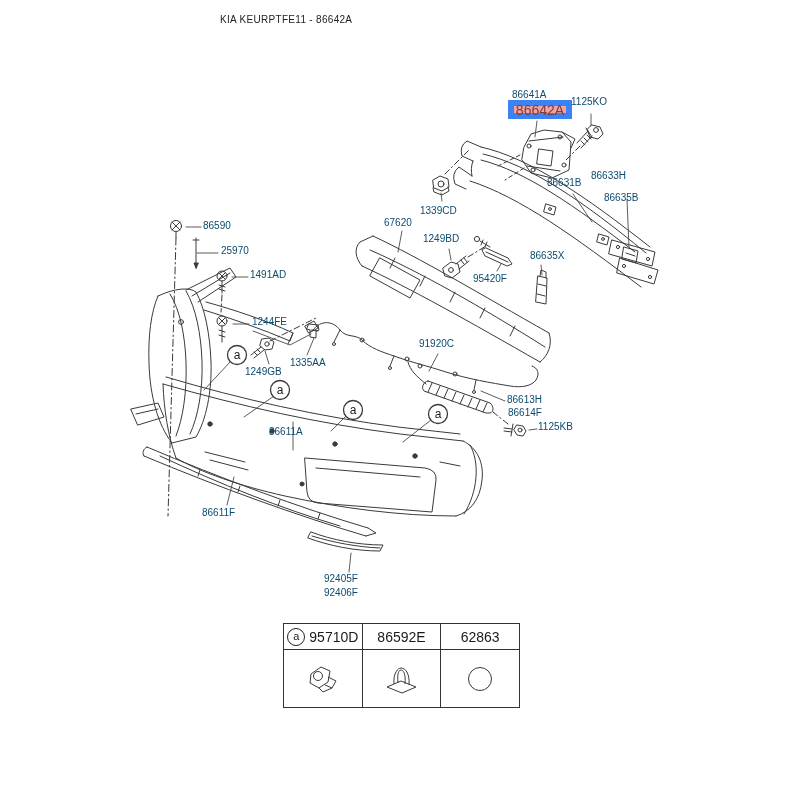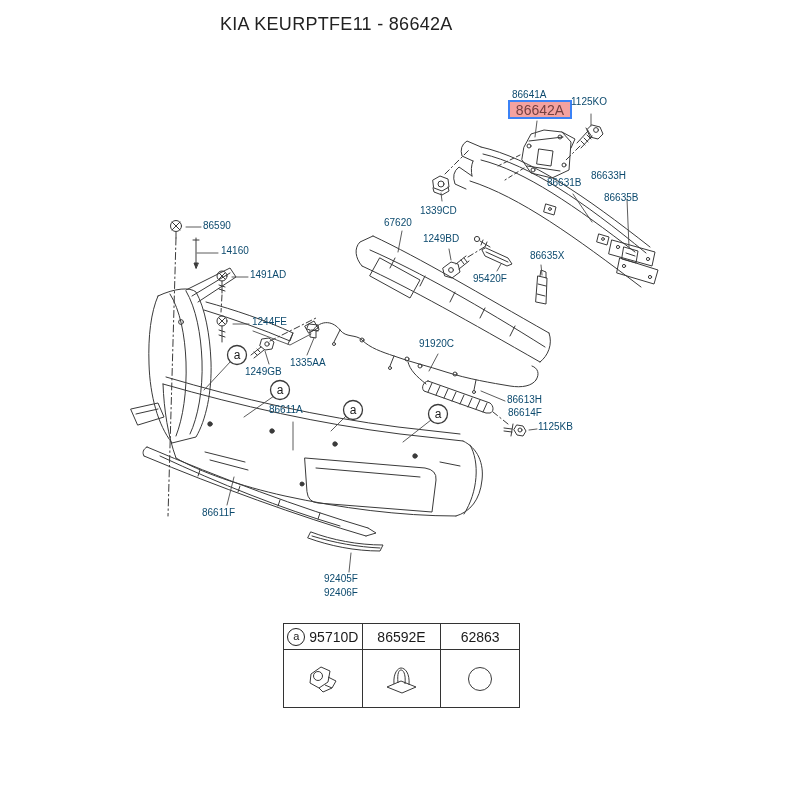"KIA KEURPTFE11 - 86642A" .title { font-size: 18px -> 10px }
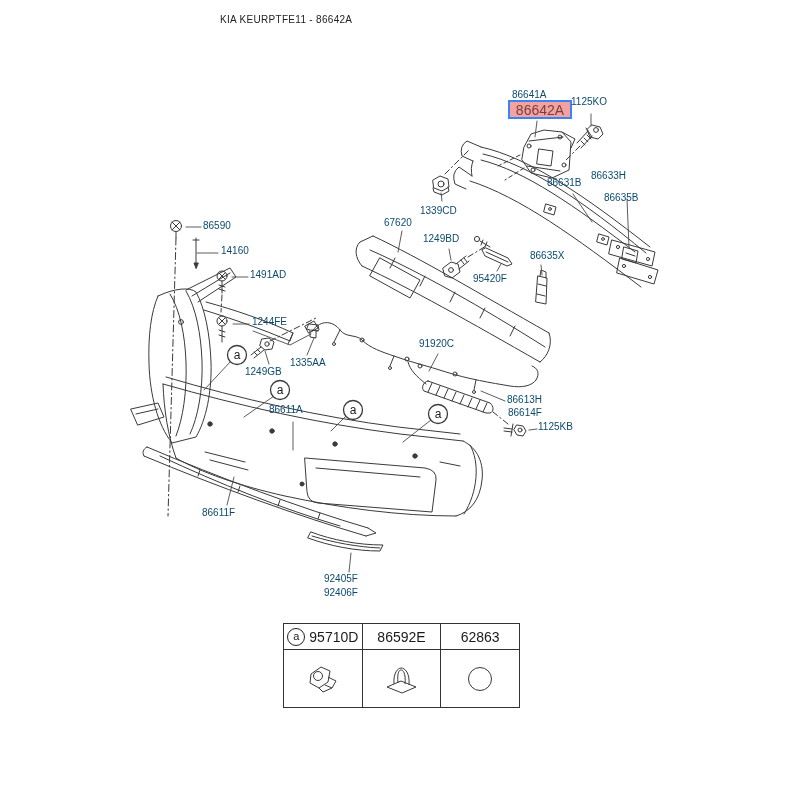"86642A" .hl { border: 2px solid #3b82f6 -> 6px solid #3b82f6 }
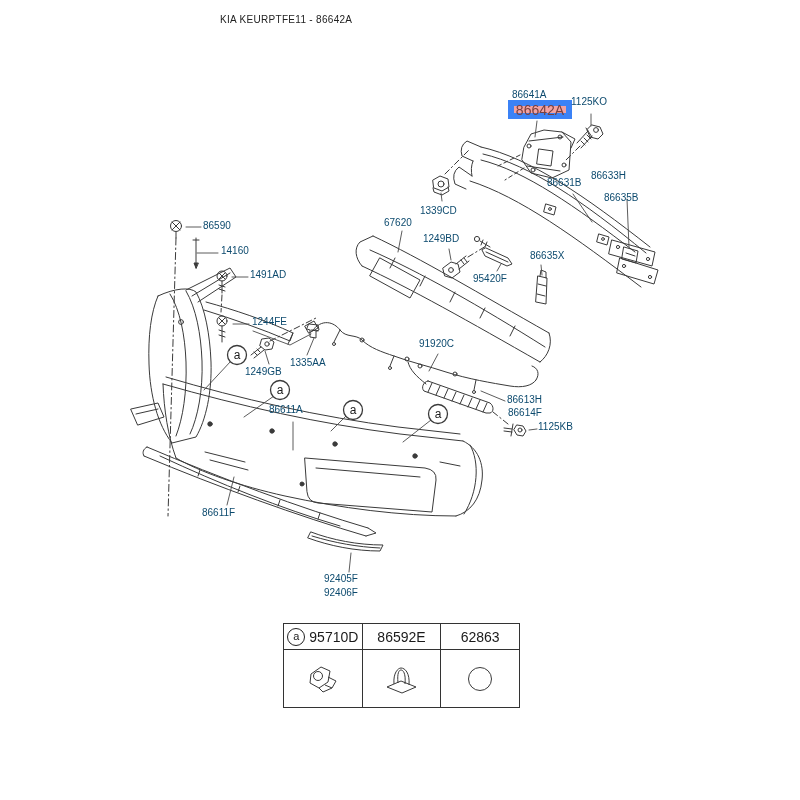"14160" div.lbl { text: 14160 -> 25970 }
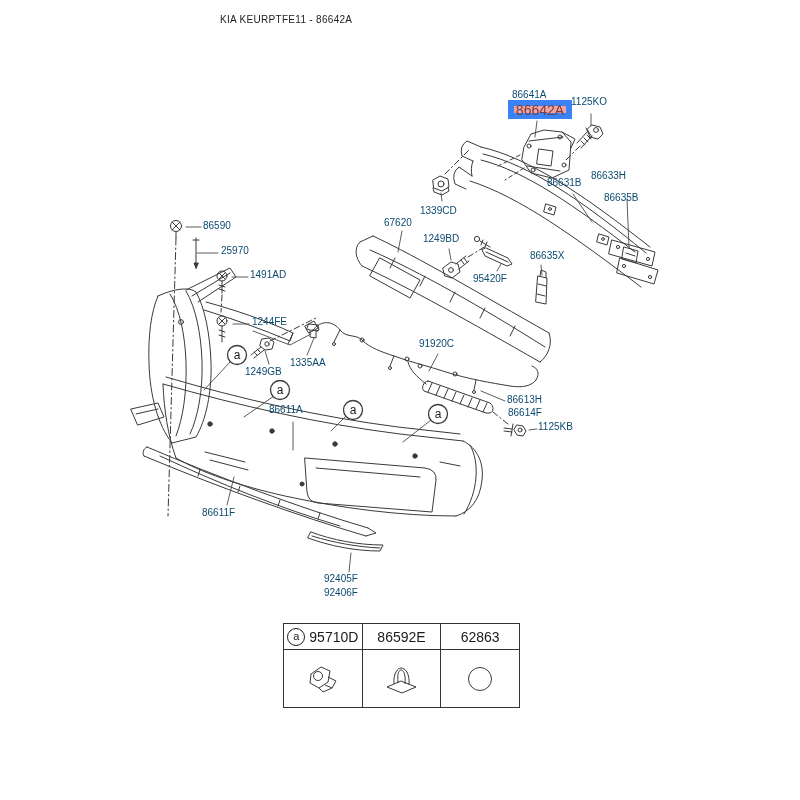"86611A" div.lbl { top: 405px -> 427px }
